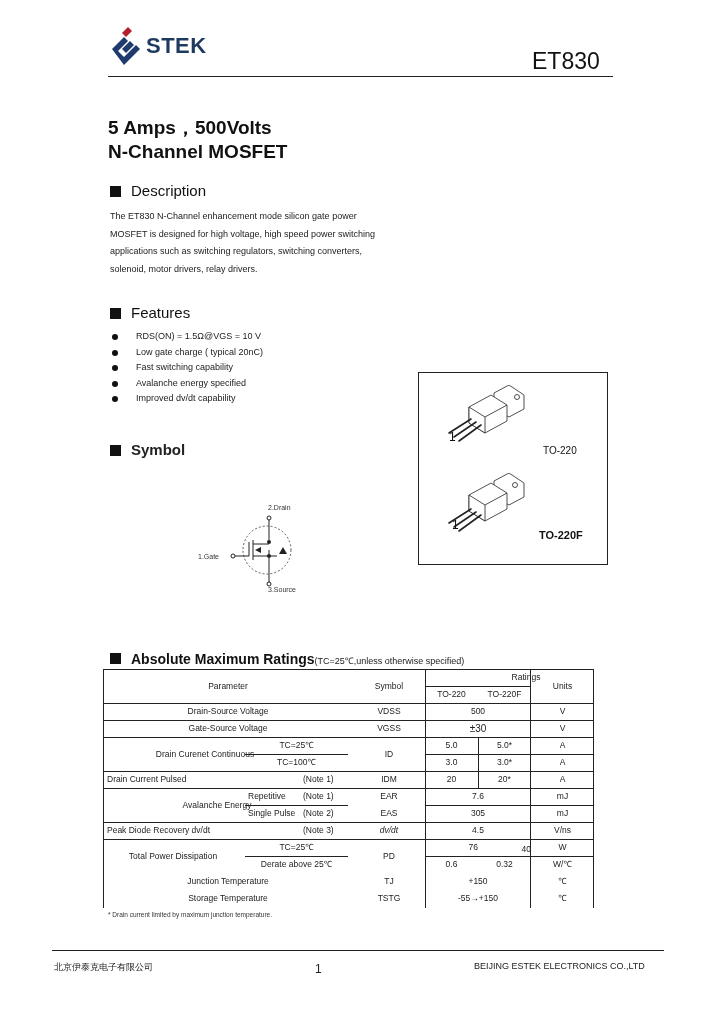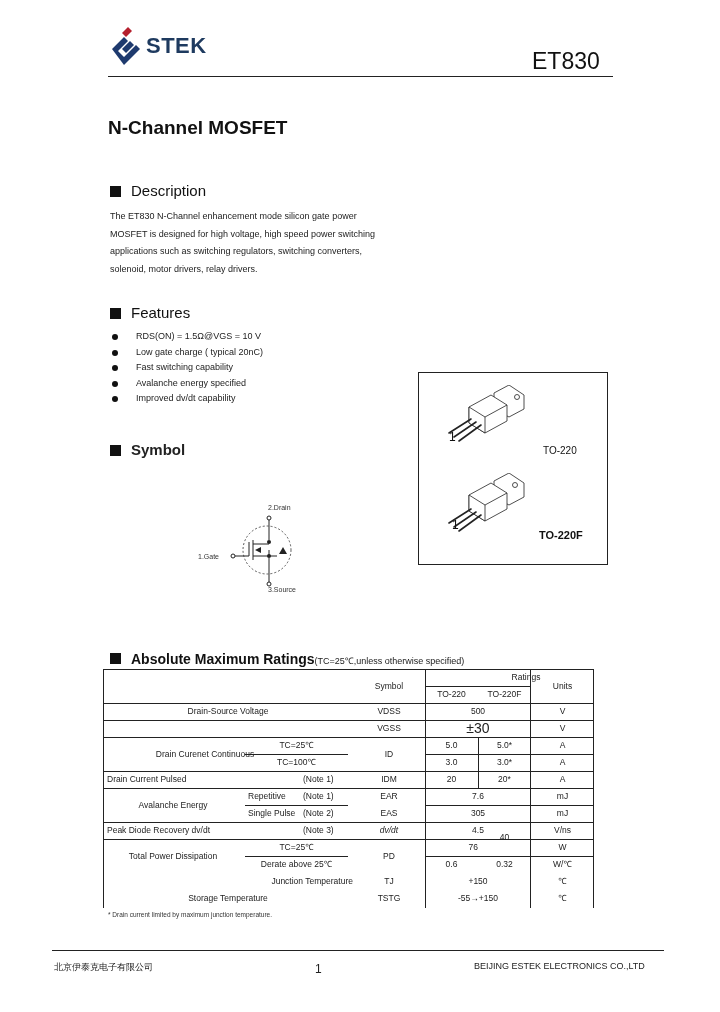"5 Amps，500Volts" div { html: none -> <div>5 Amps，500Volts</div> }
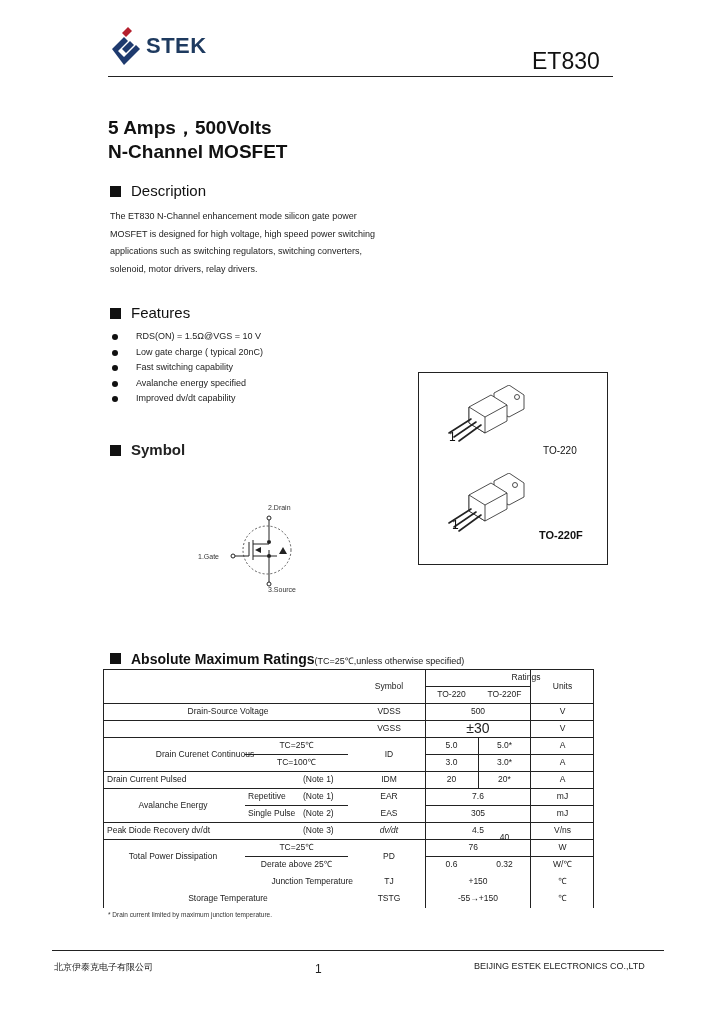"Parameter" div.abs { html: none -> <div>Parameter</div> }
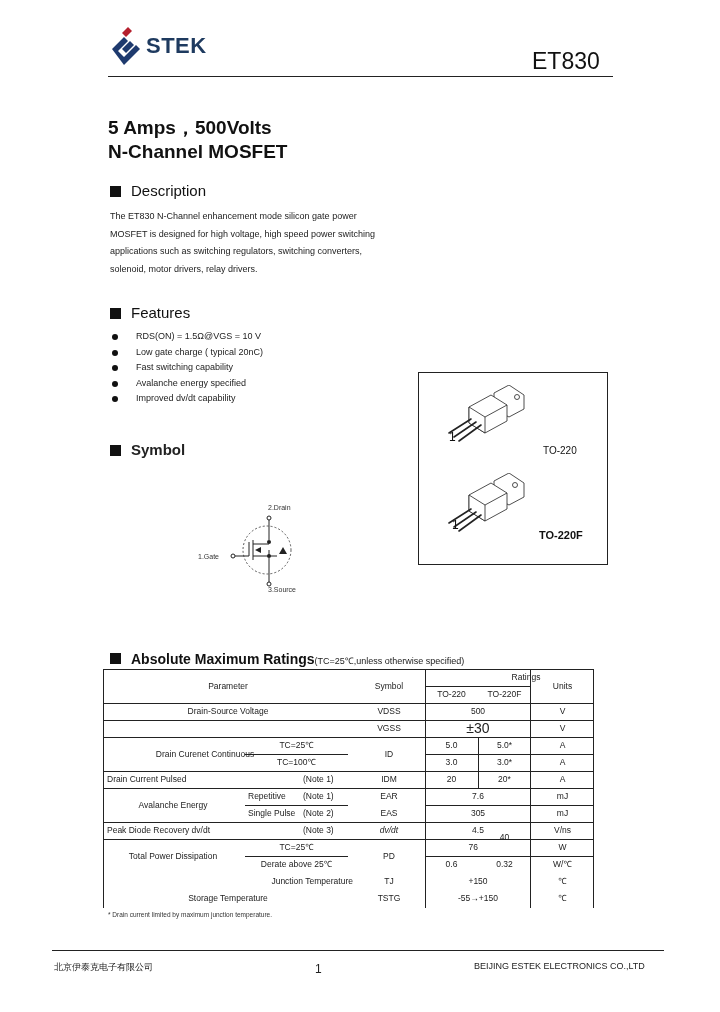"Gate-Source Voltage" div.abs { html: none -> <div>Gate-Source Voltage</div> }
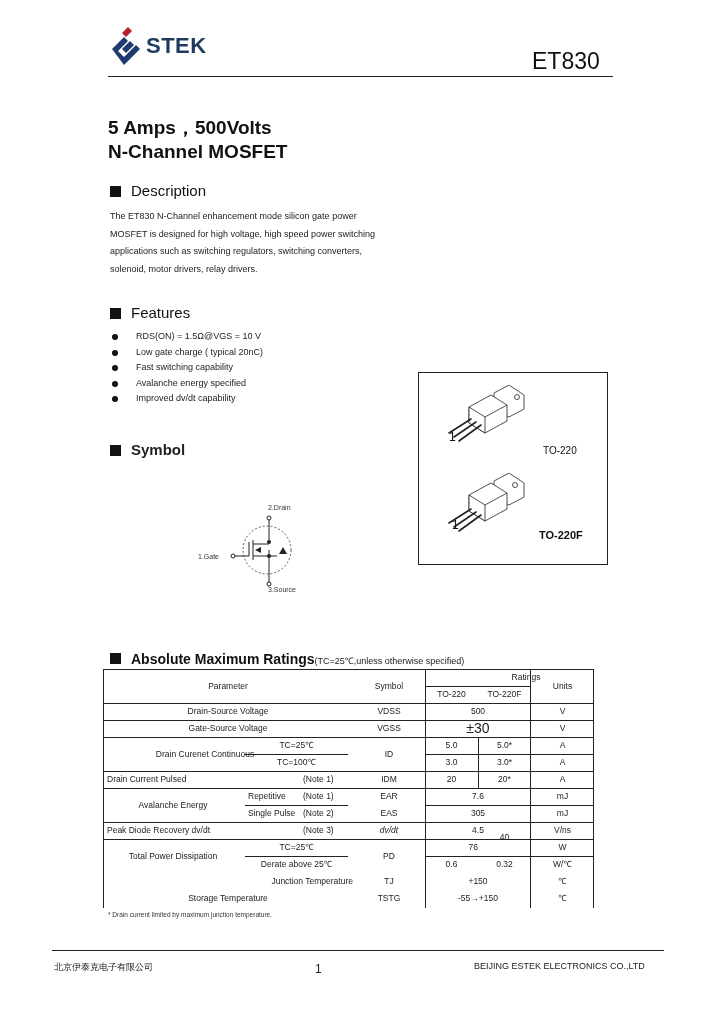"±30" div.abs { font-size: 14px -> 10px }
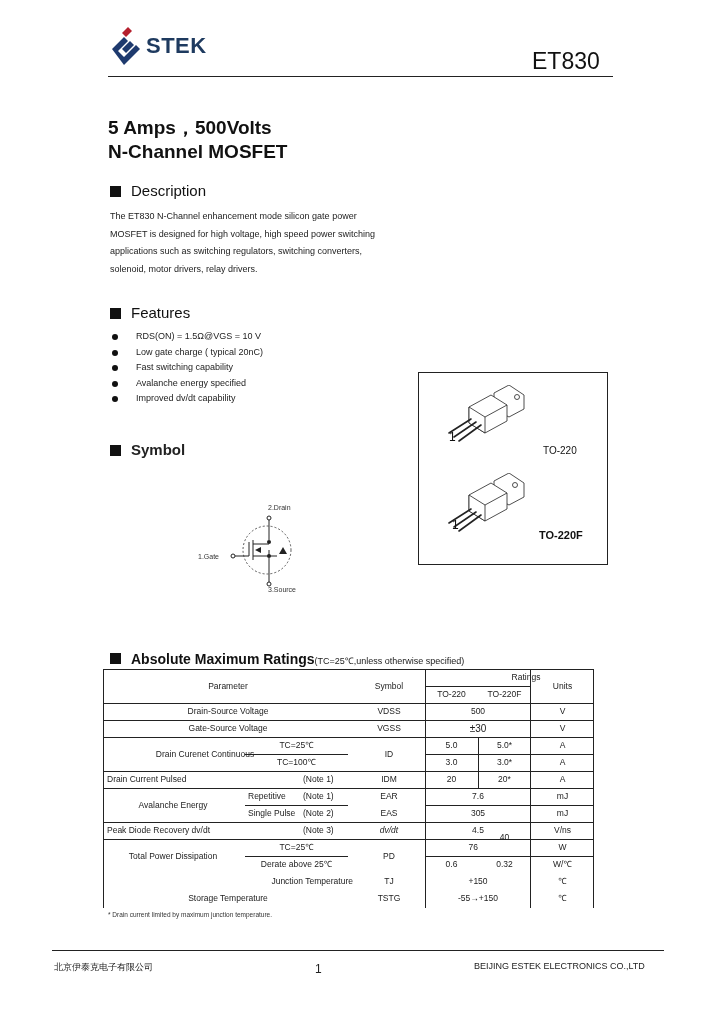"Avalanche Energy" div.abs { padding-left: none -> 44px }
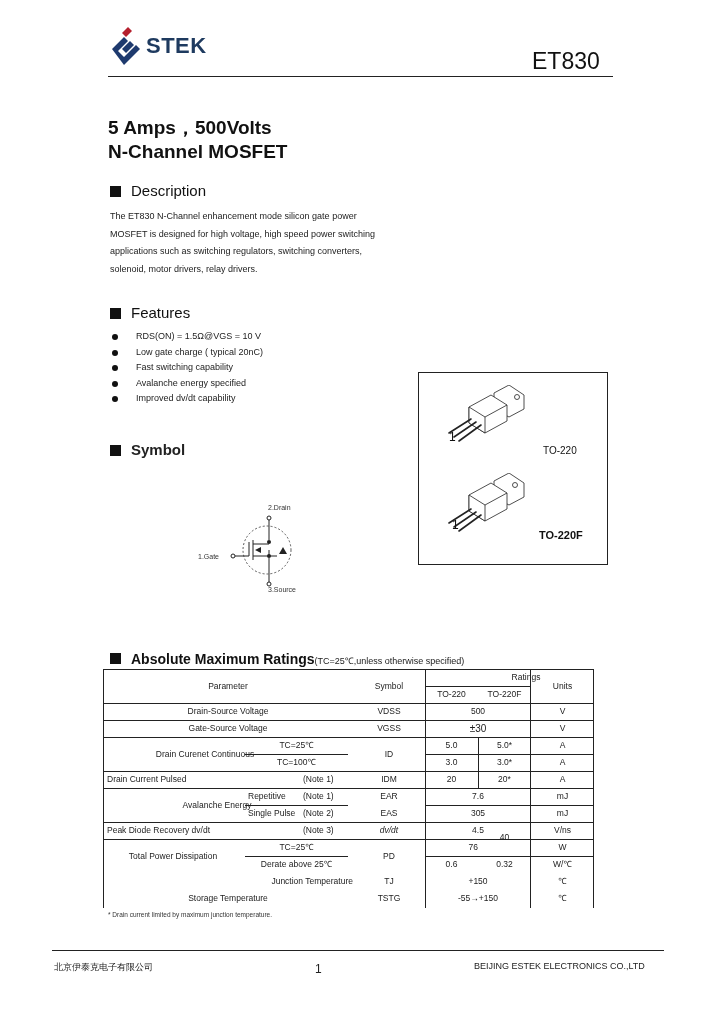"40" div.abs { text-align: center -> right; top: 160px -> 172px }
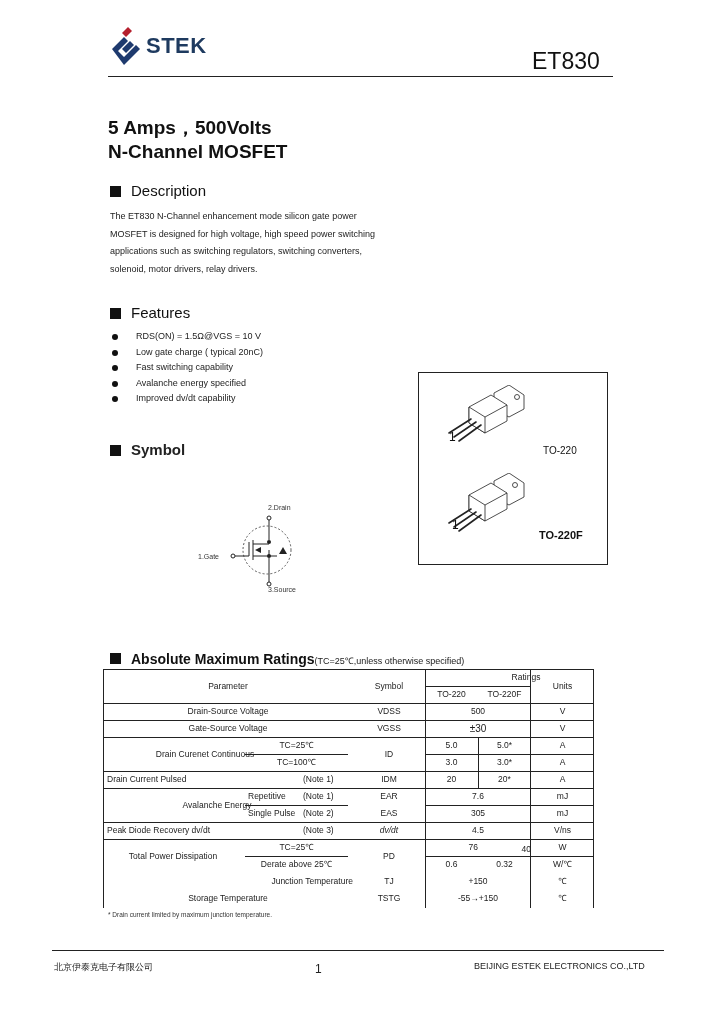"Junction Temperature" div.abs { text-align: right -> center }
